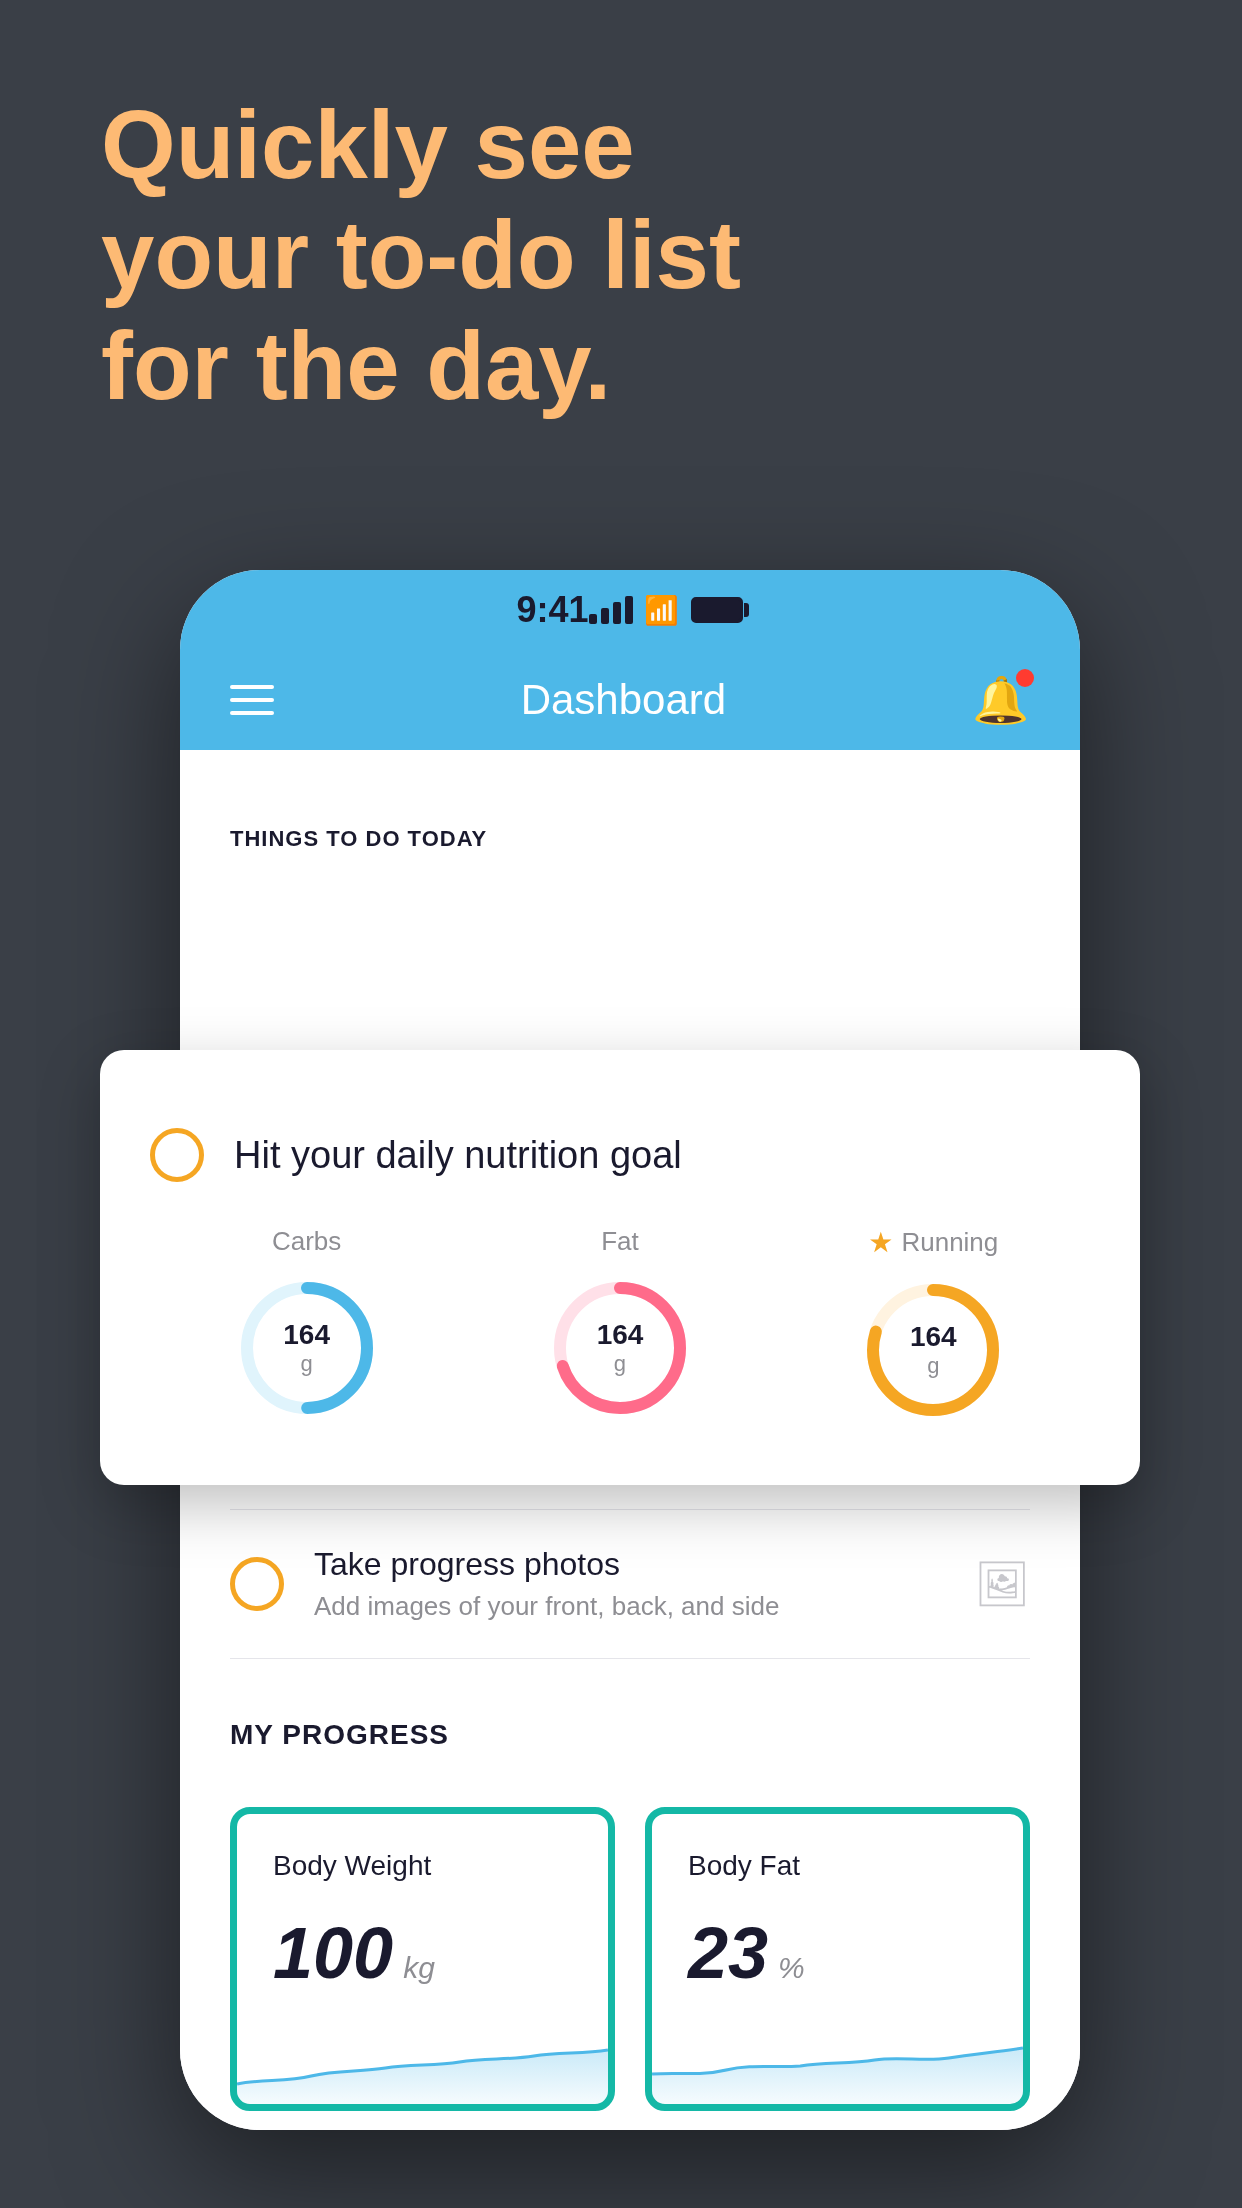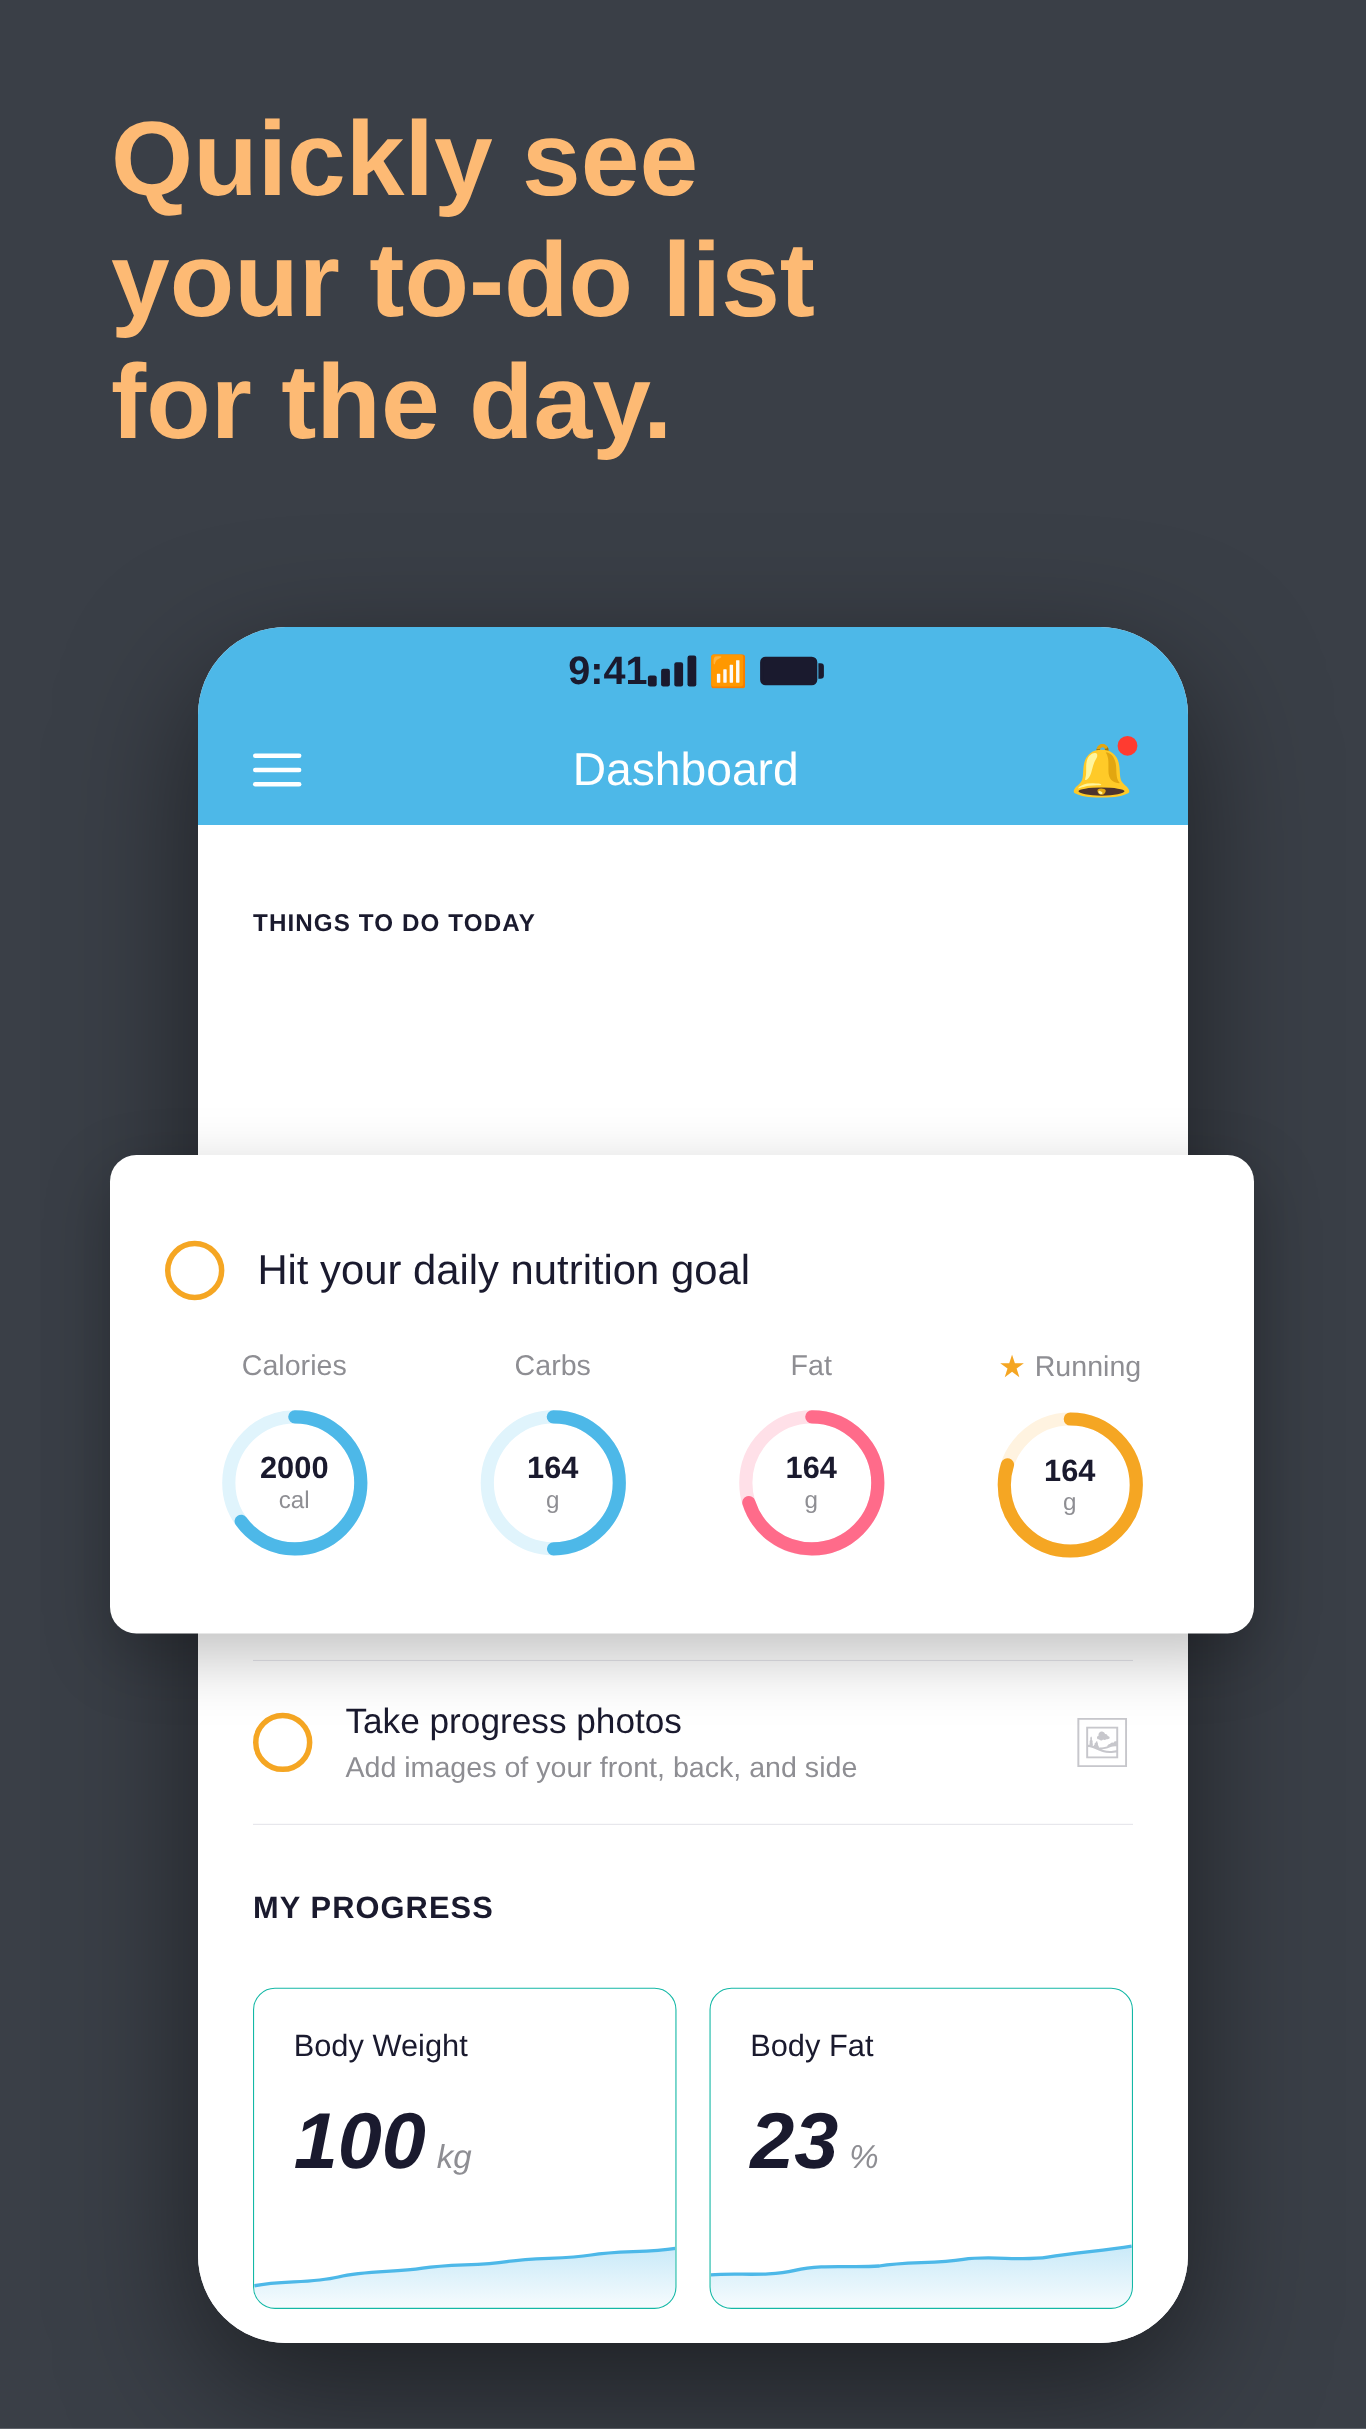"Calories" div.nutrition-item { html: <div> <span>Calories</span> <div> <svg> <circle></circle> <circle></circle> </svg> <div> <span>2000</span> <span>cal</span> </div> </div> </div> -> none }
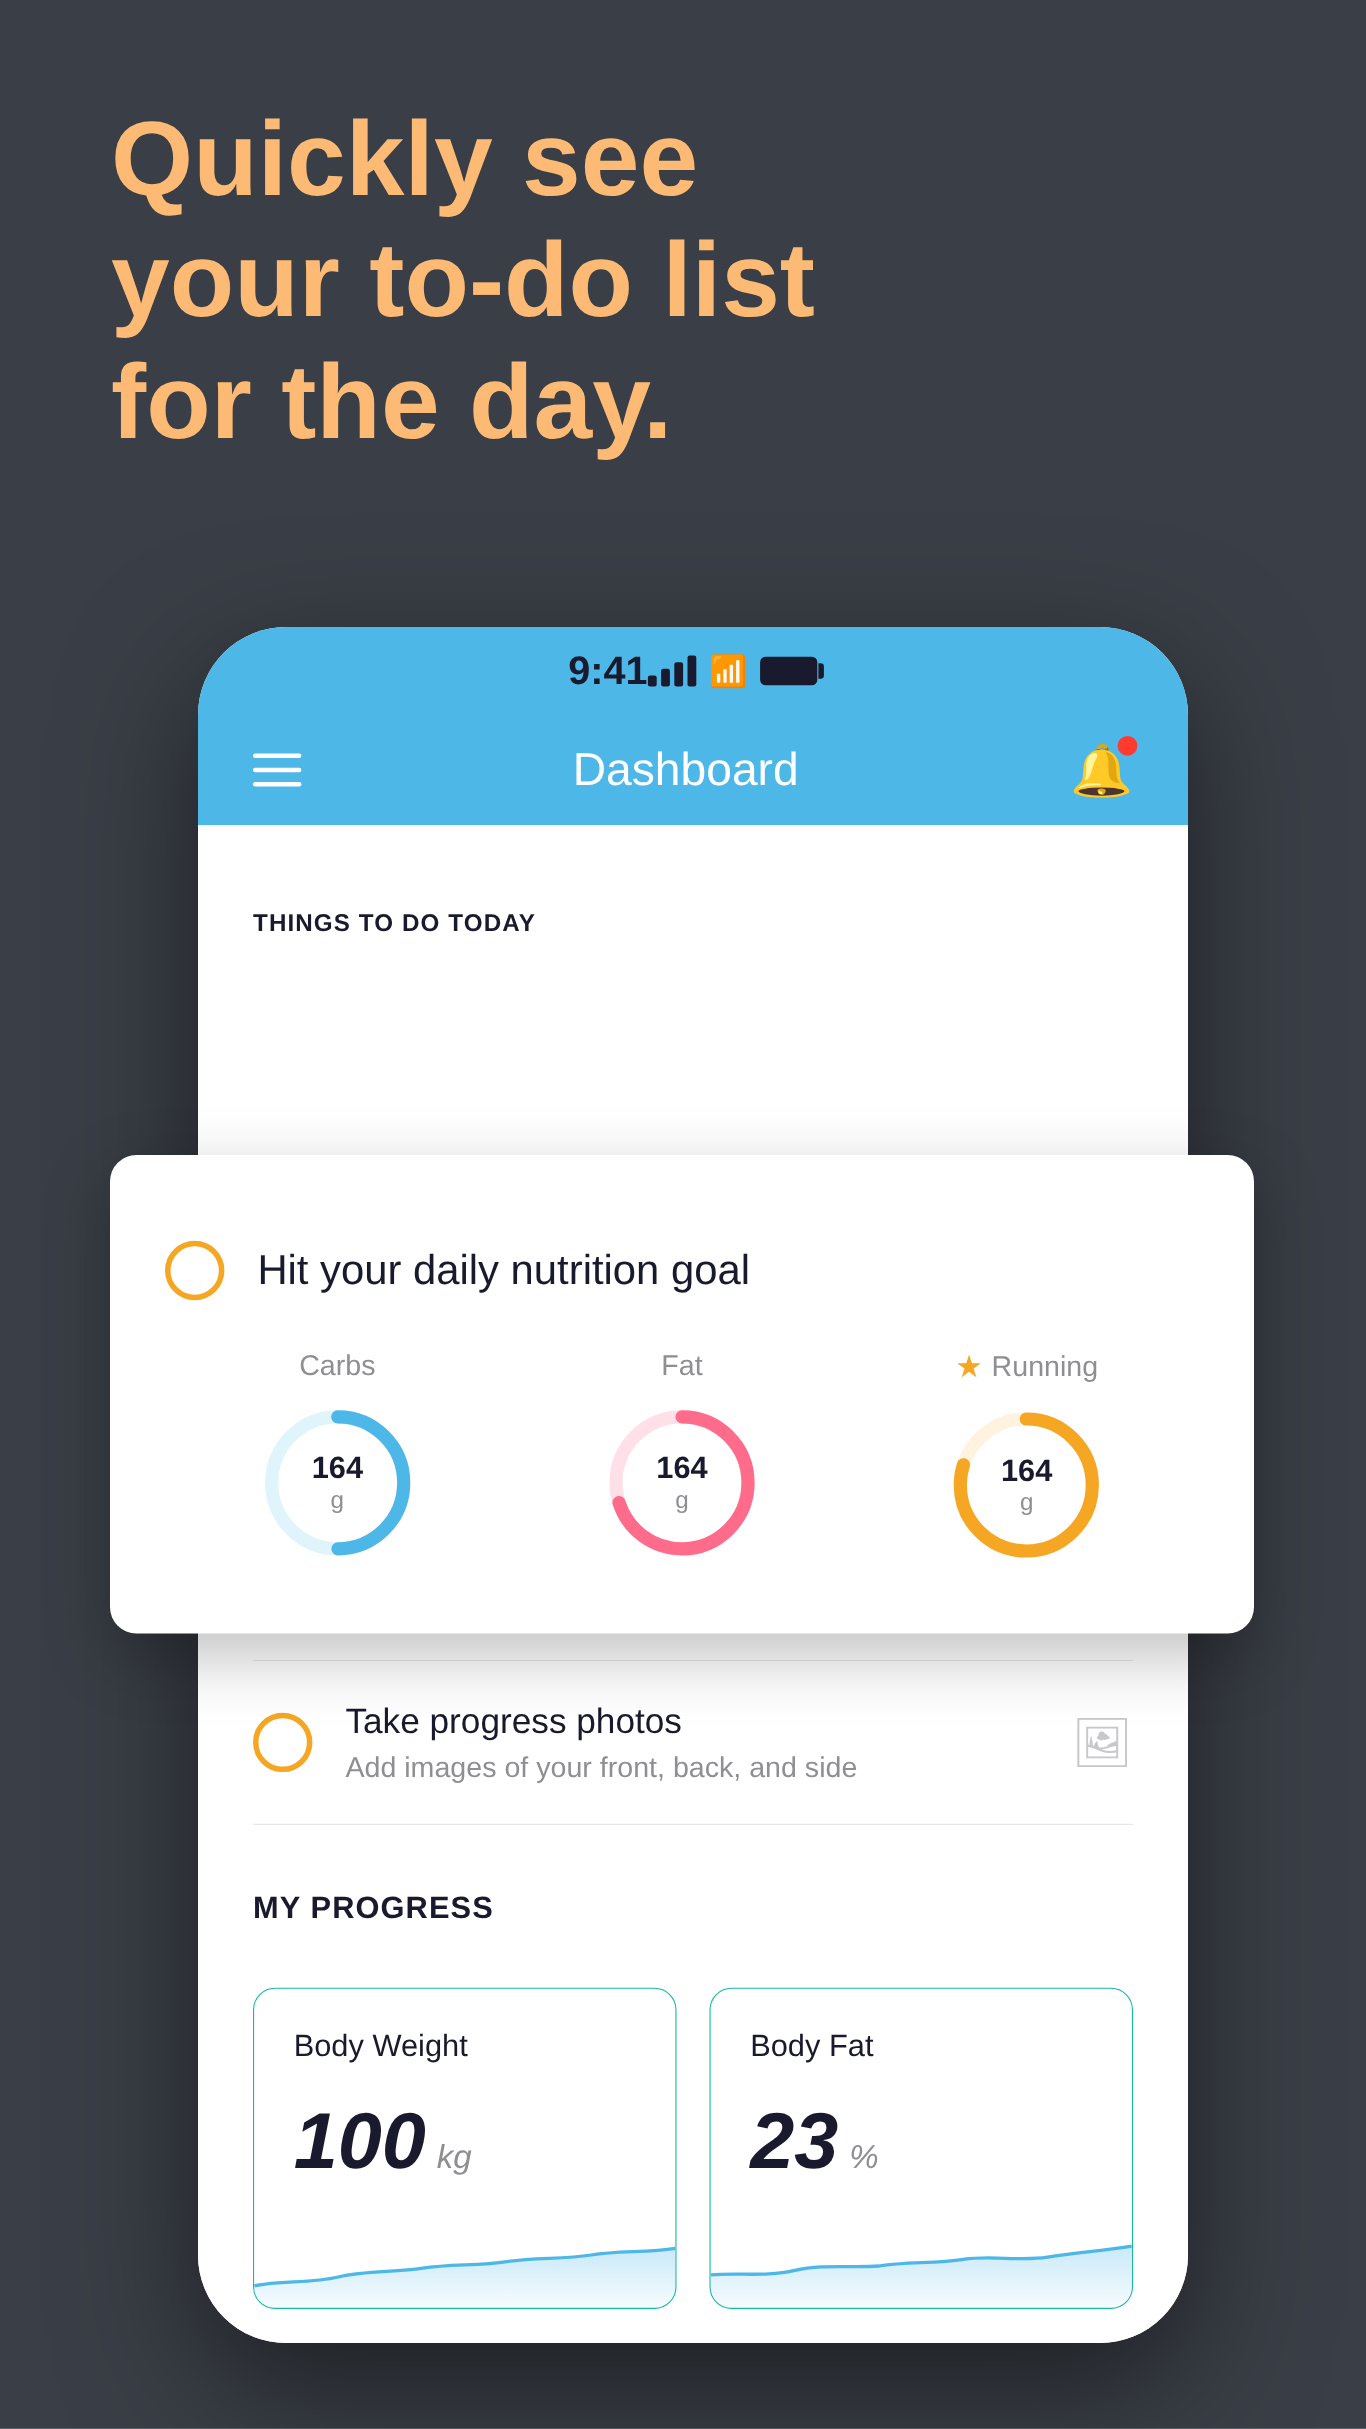"Body Weight" .progress-card { border: 1px solid #14b8a6 -> 7px solid #14b8a6 }
